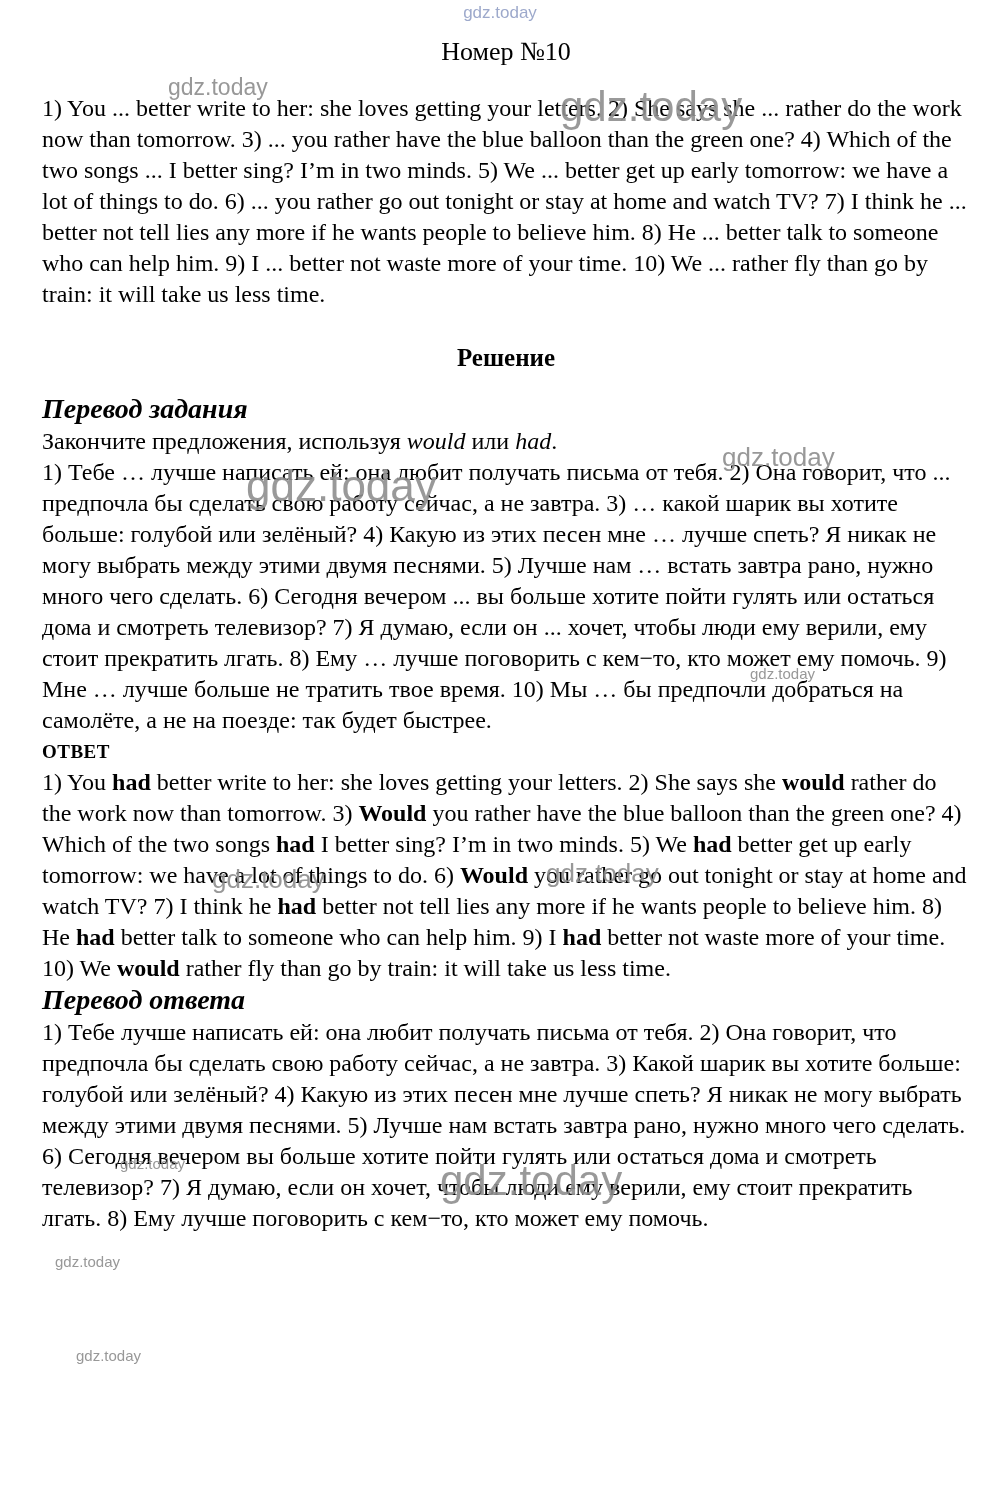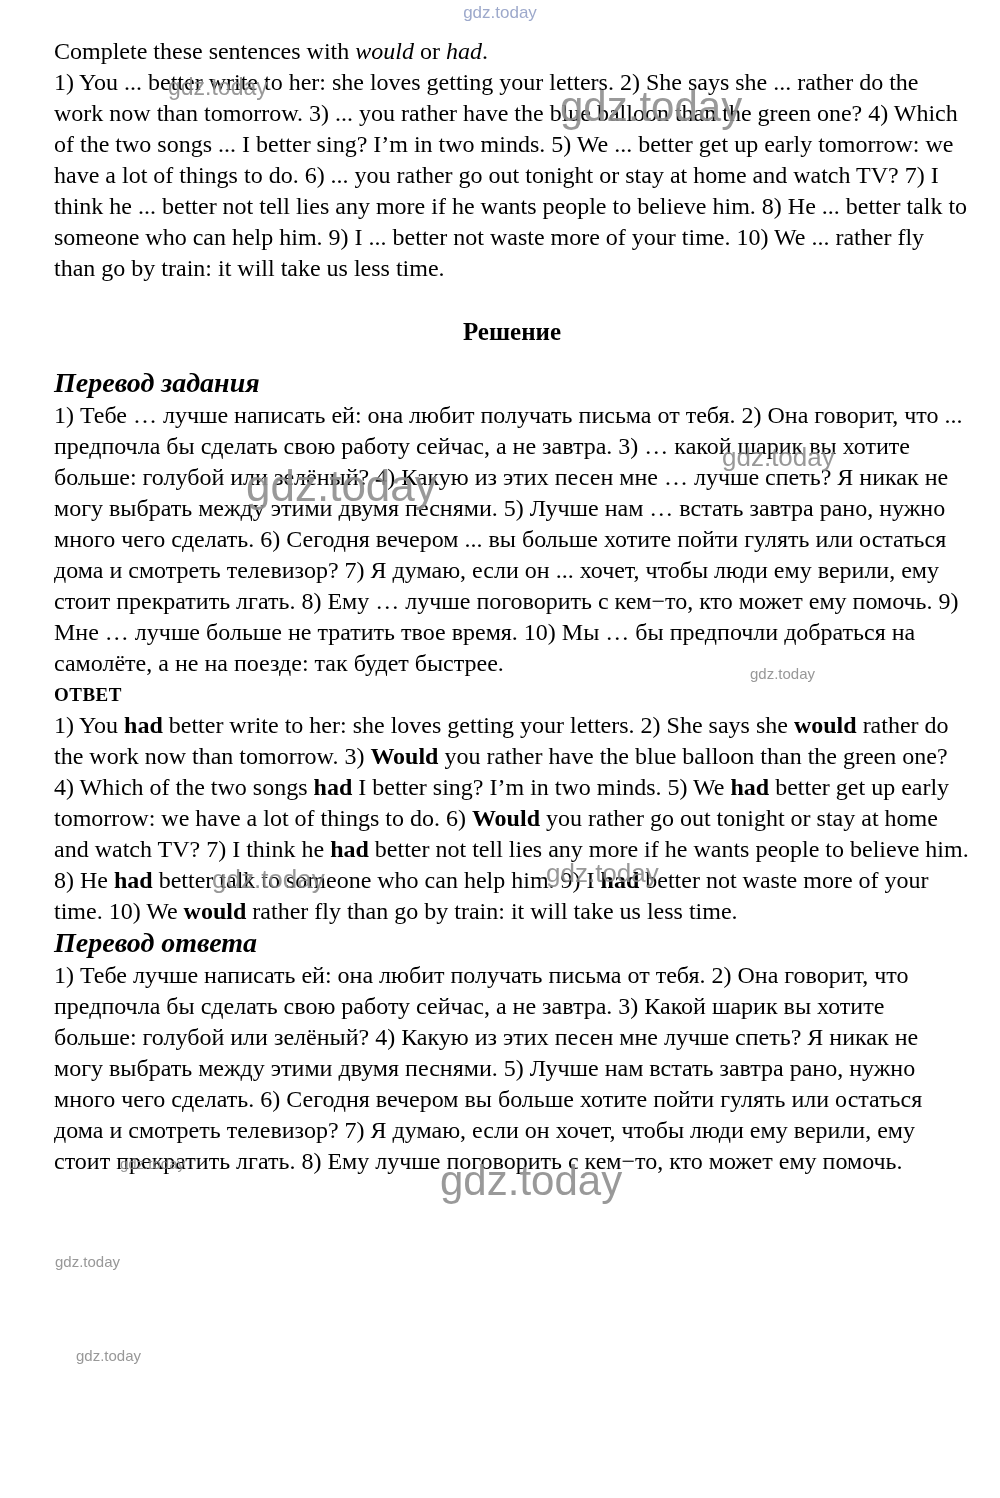"gdz.today" .page { padding: 36px 30px 0 54px -> 36px 30px 0 42px }
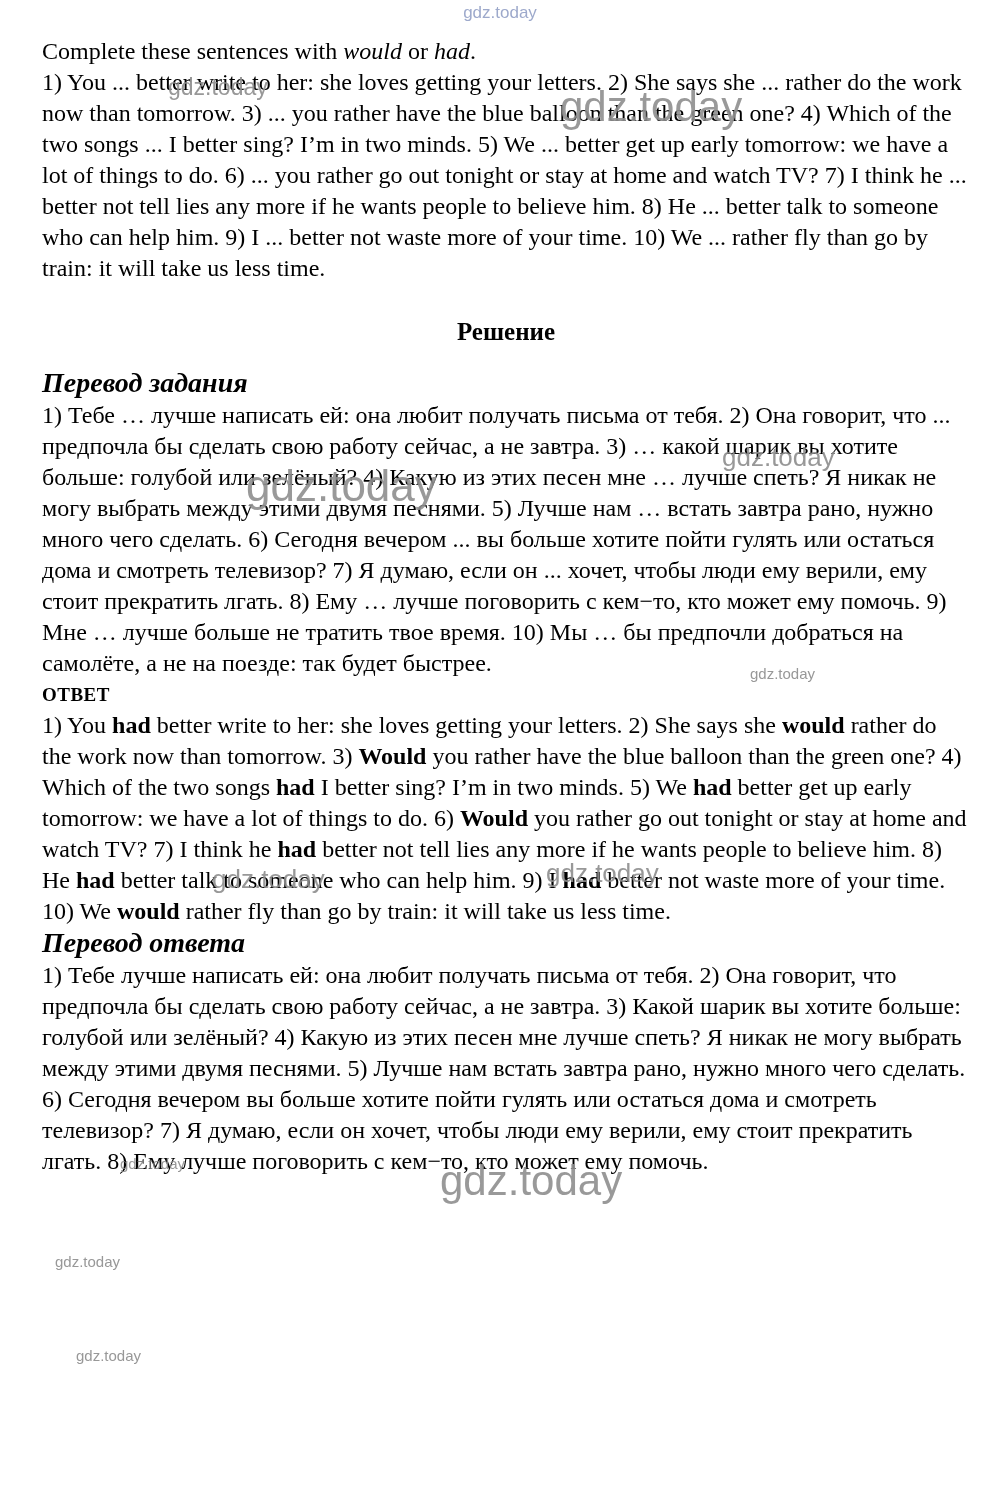"Номер №10" h1.title { html: none -> <h1>Номер №10</h1> }
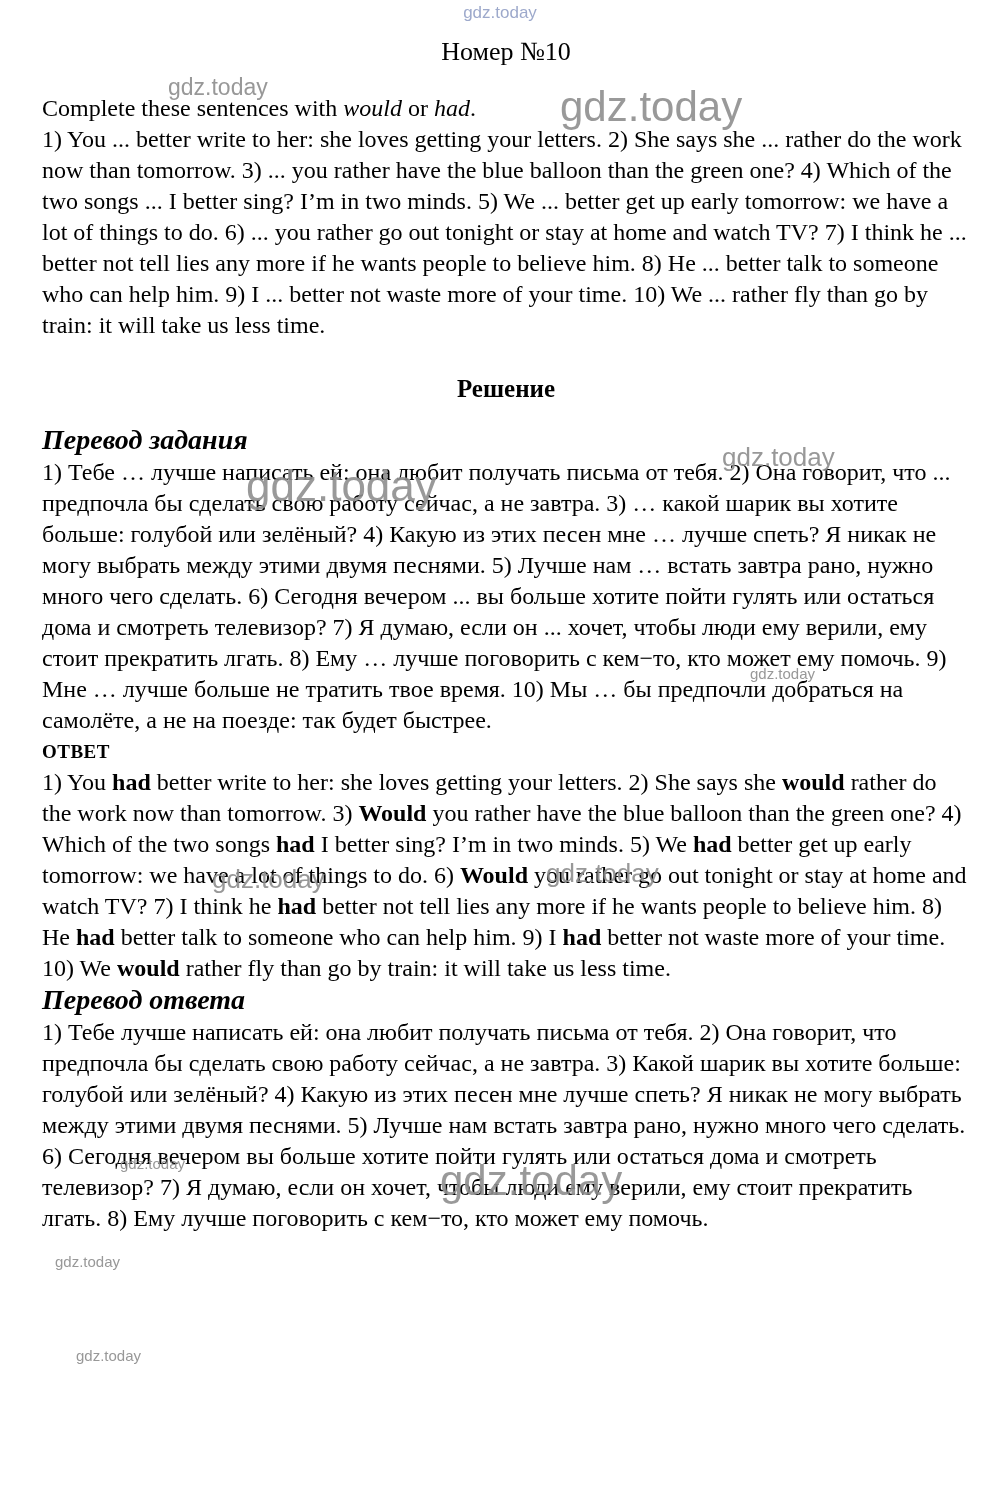"Complete these sentences with would" p.para { html: <p><span>Complete these sentences with </span><span>would</span><span> or </span><span>had</span><span>.</span></p> -> none }
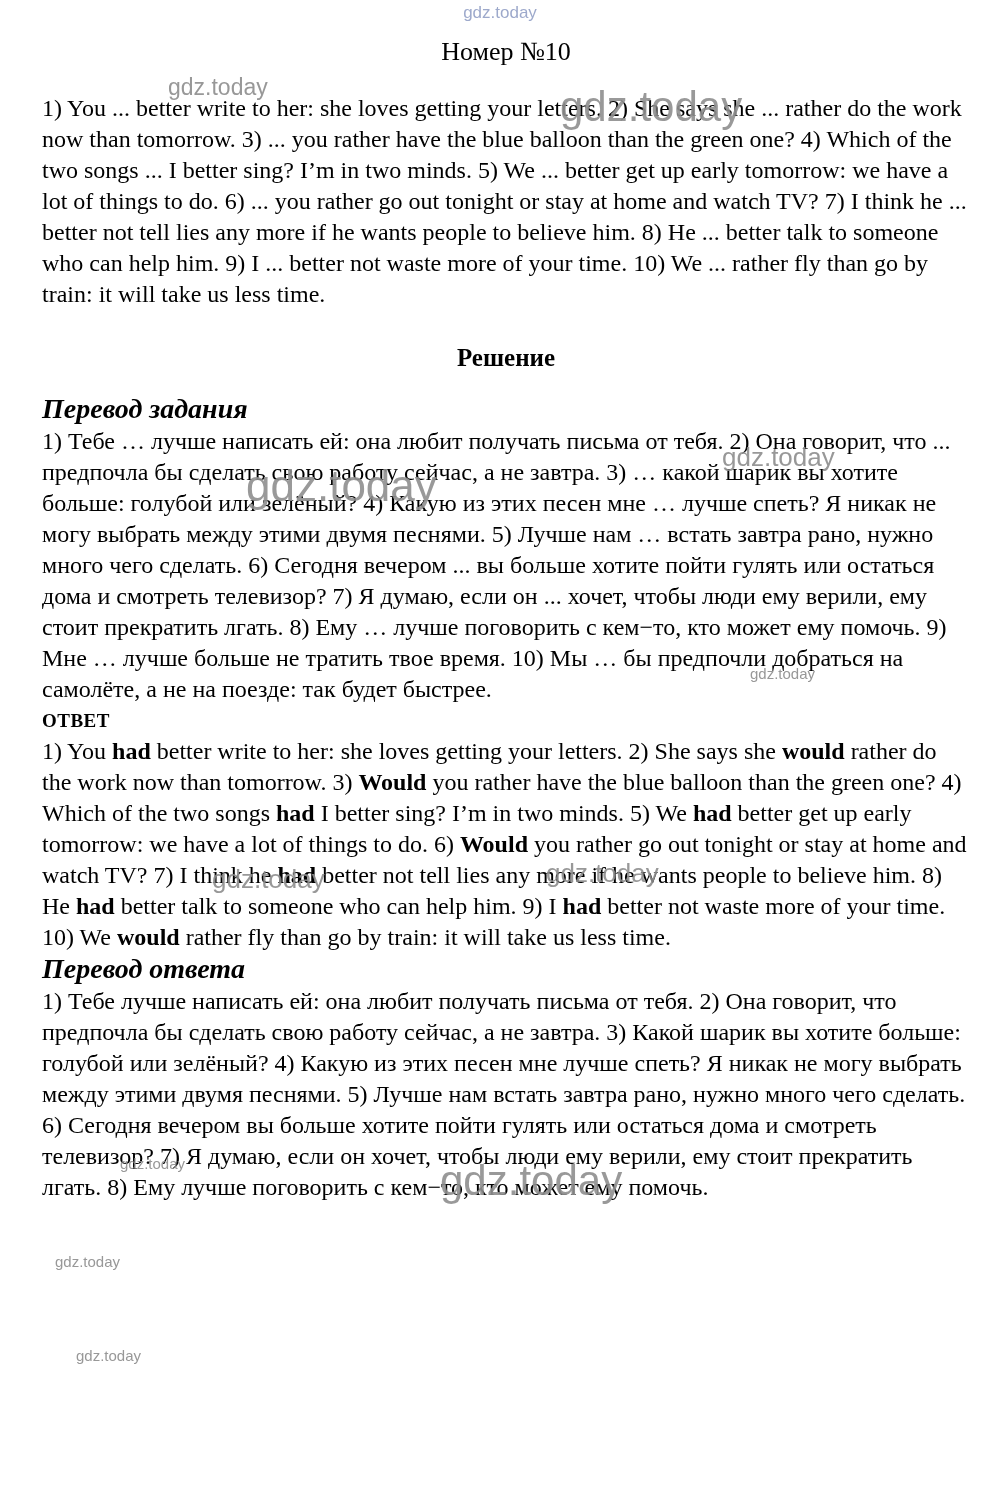"Закончите предложения, используя would" p.para { html: none -> <p><span>Закончите предложения, используя </span><span>would</span><span> или </span><span>had</span><span>.</span></p> }
